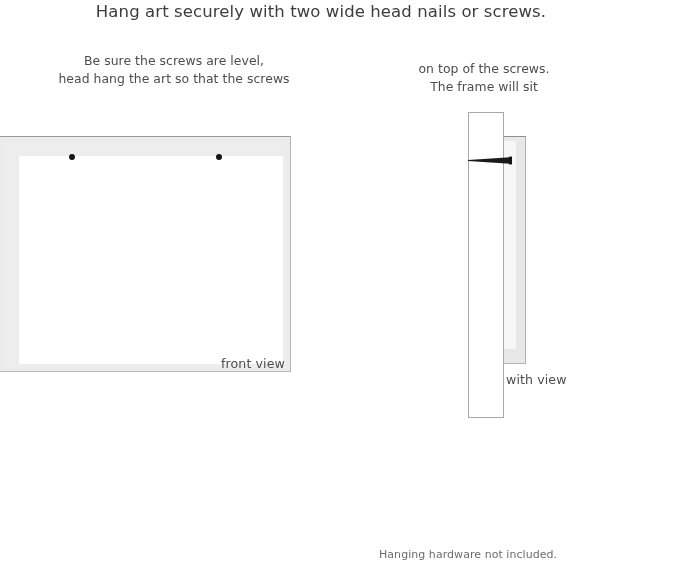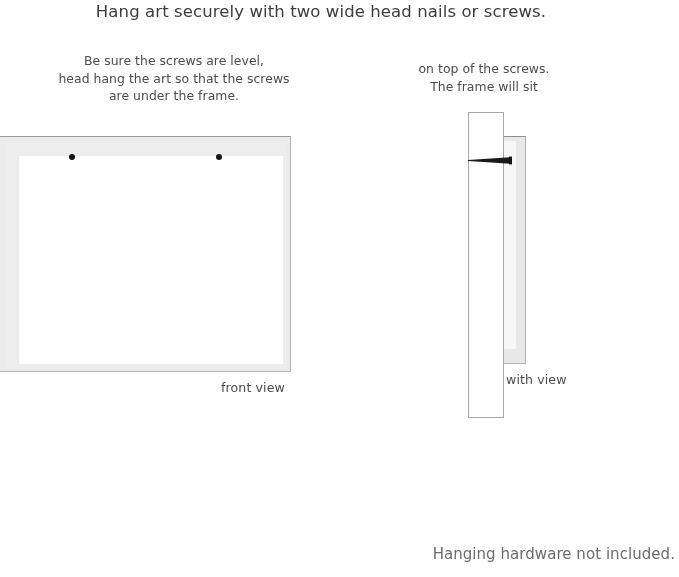"are under the frame." div { html: <div>are under the frame.</div> -> none }
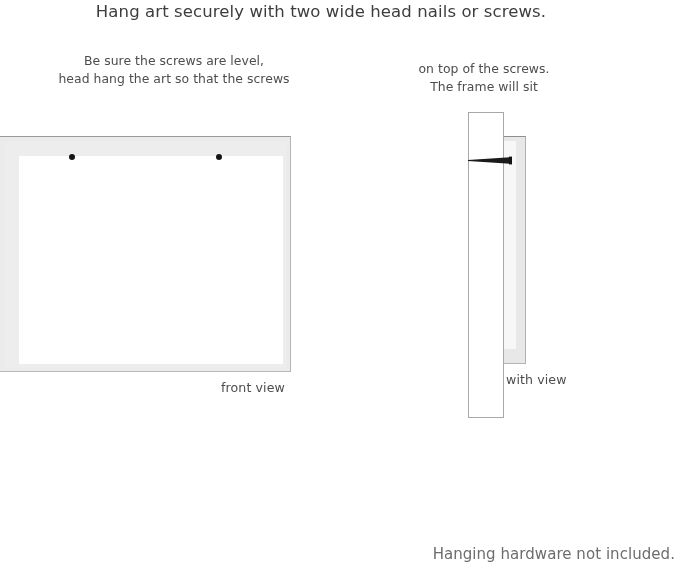"front view" #front-view-label { top: 380px -> 356px }
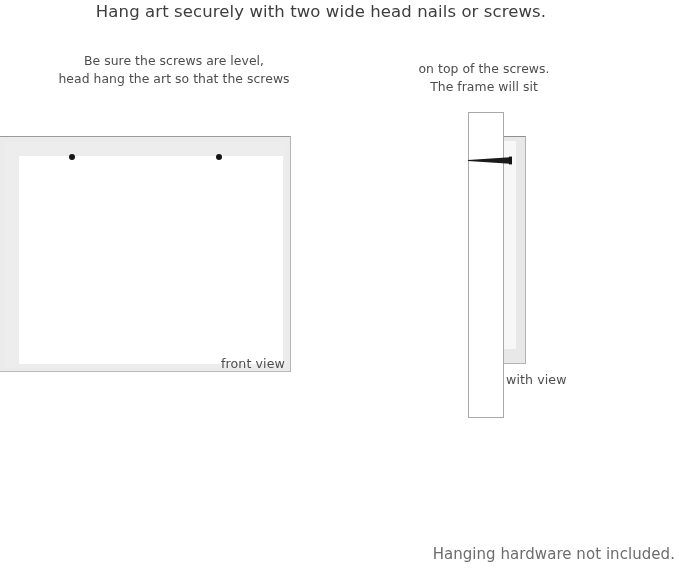"Hanging hardware not included." #footer { font-size: 15px -> 11px; text-align: right -> left }
